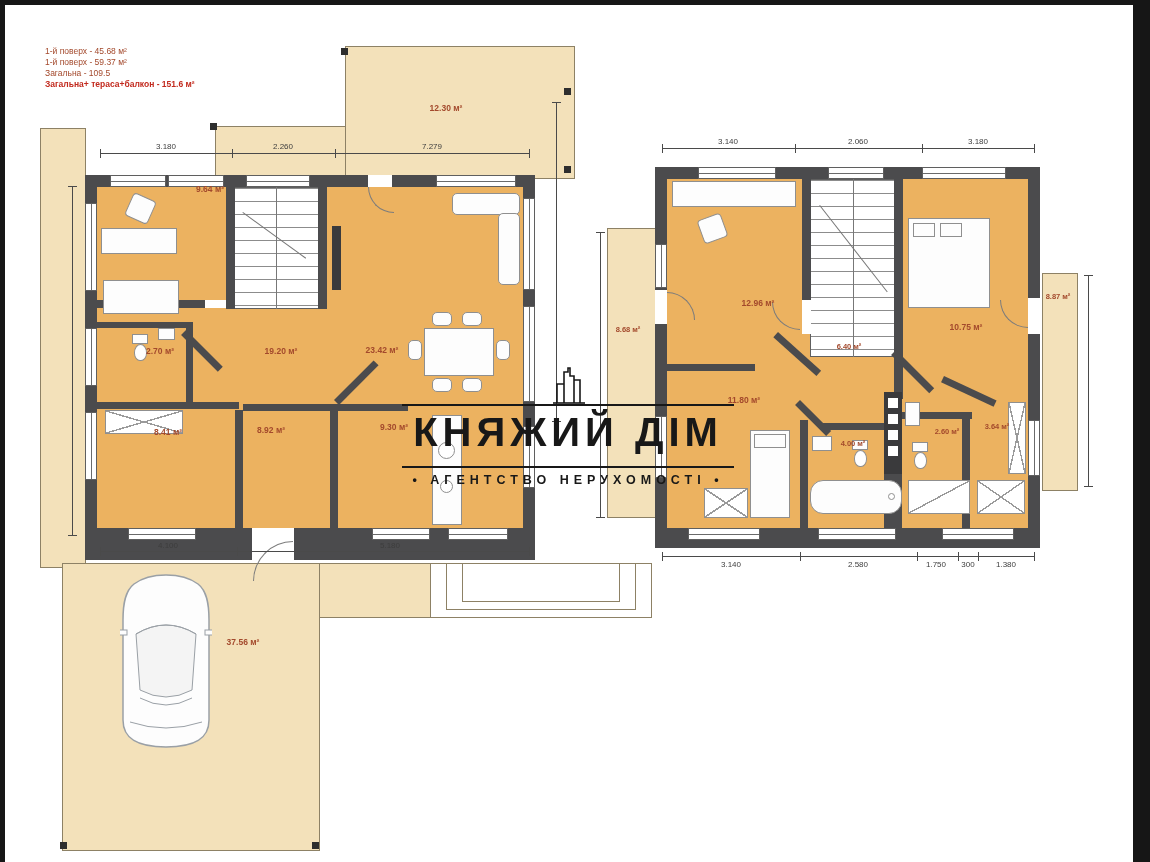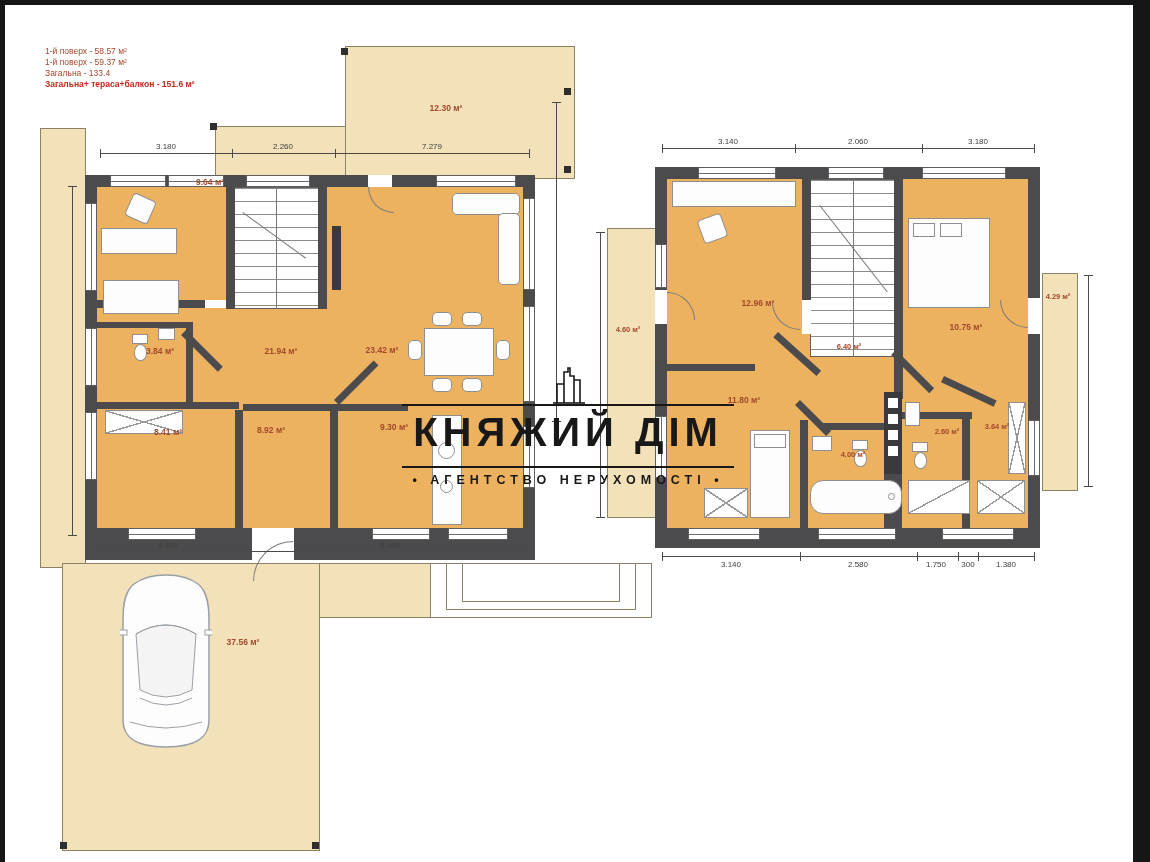"1-й поверх - 58.57 м²" div { text: 58.57 -> 45.68 }
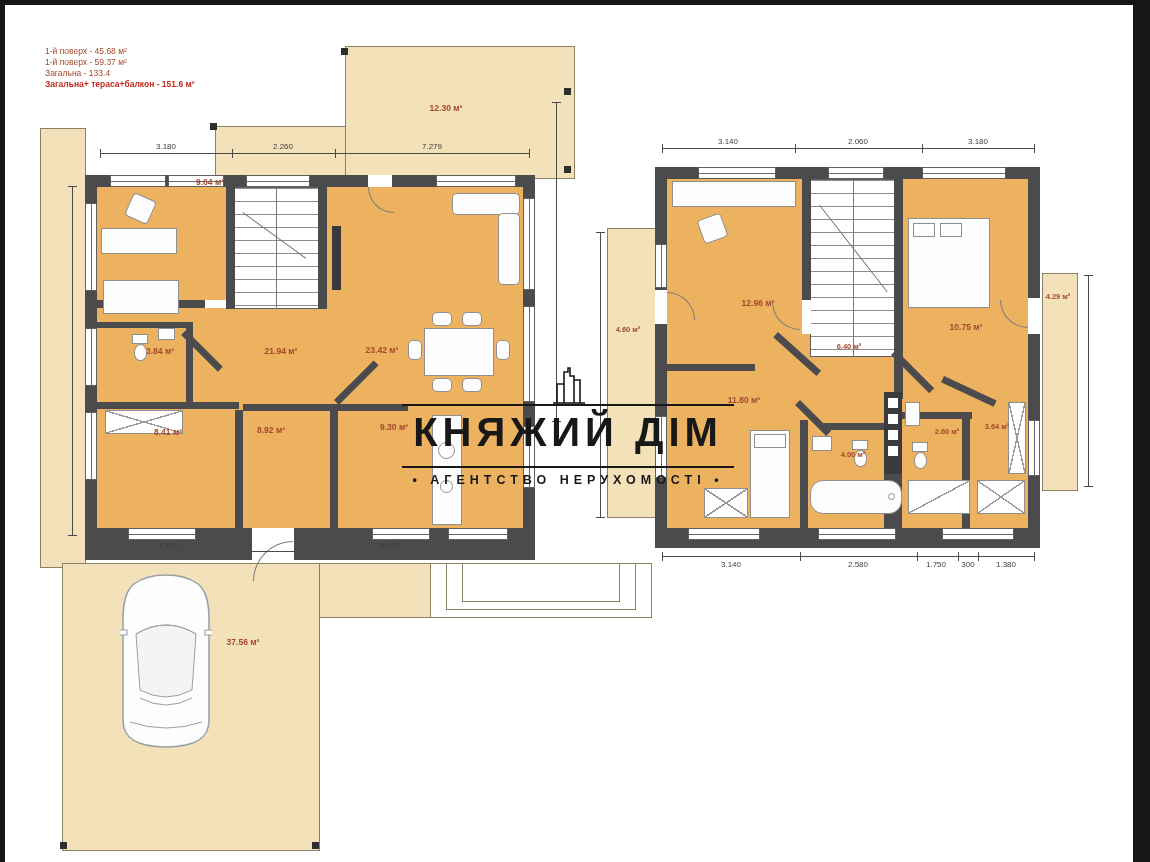"Загальна - 133.4" div { text: 133.4 -> 109.5 }
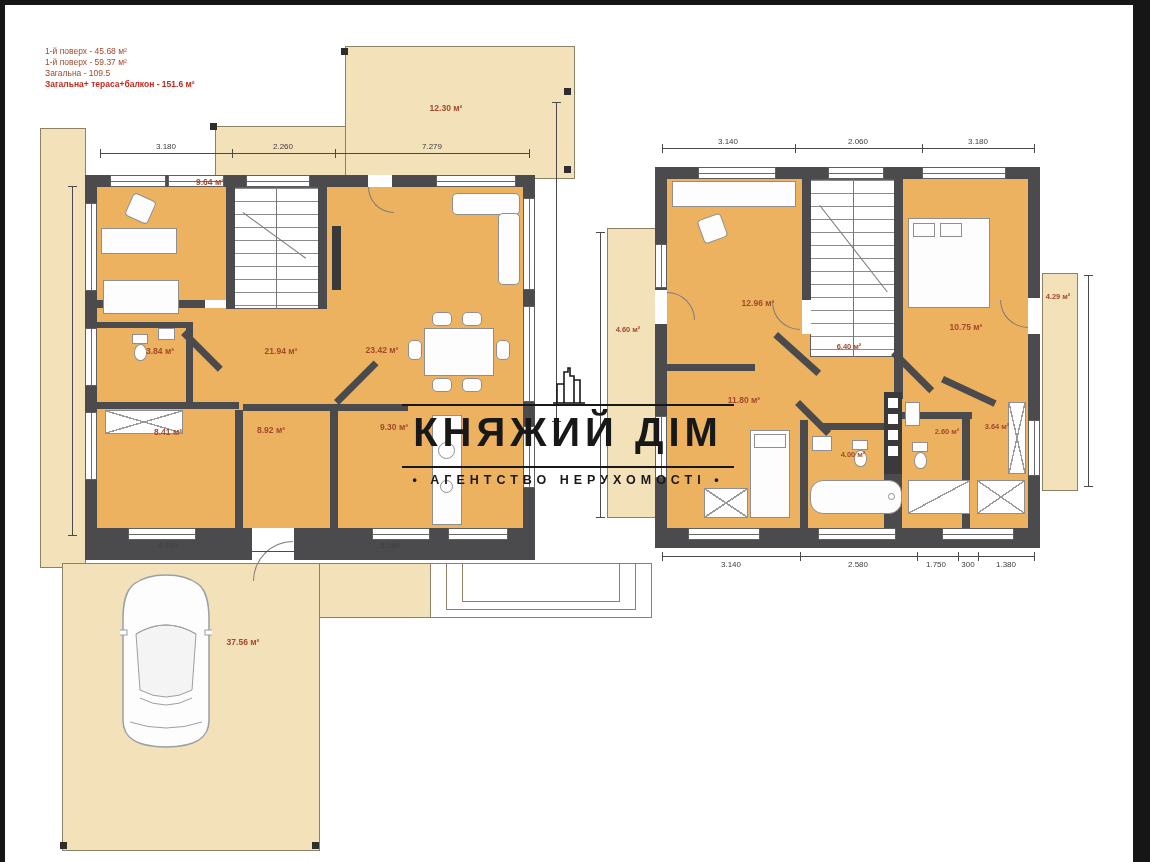"9.64 м²" div.lbl { top: 177px -> 184px }
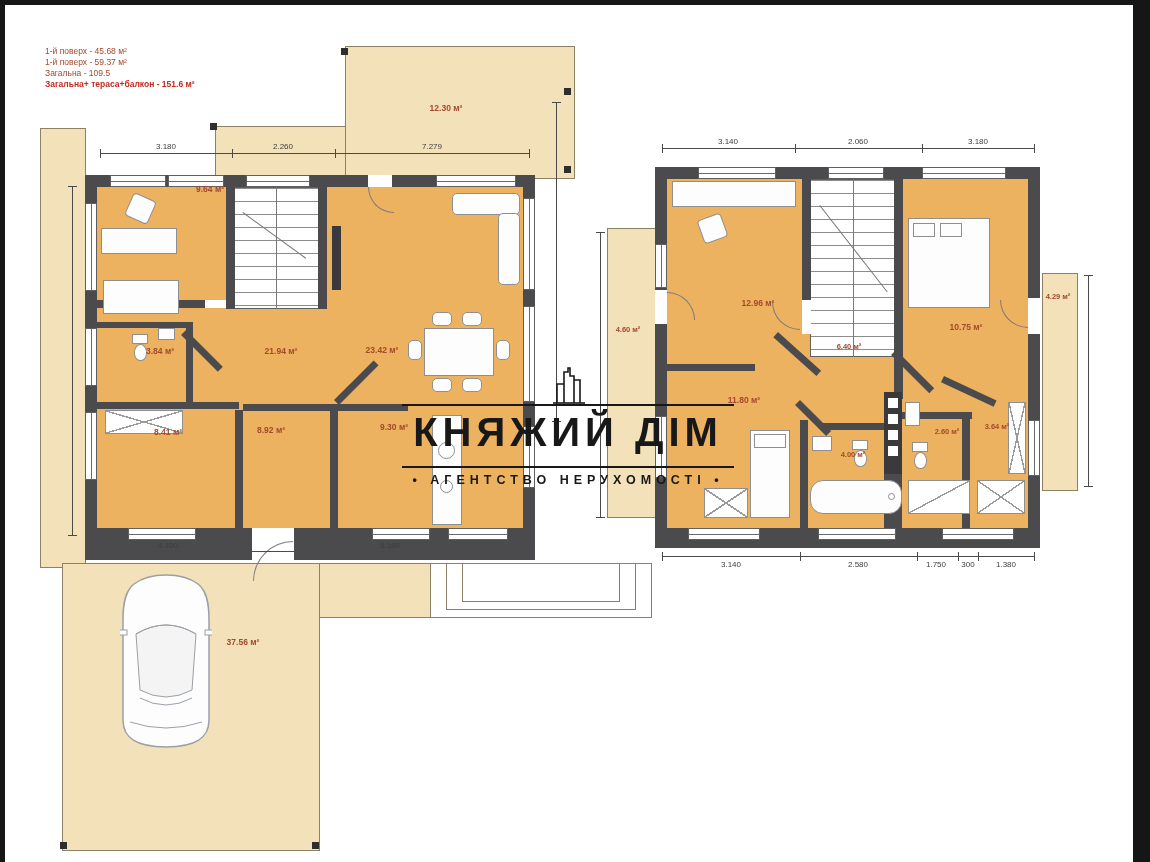"4.29 м²" div.lbl { text: 4.29 -> 8.87 }
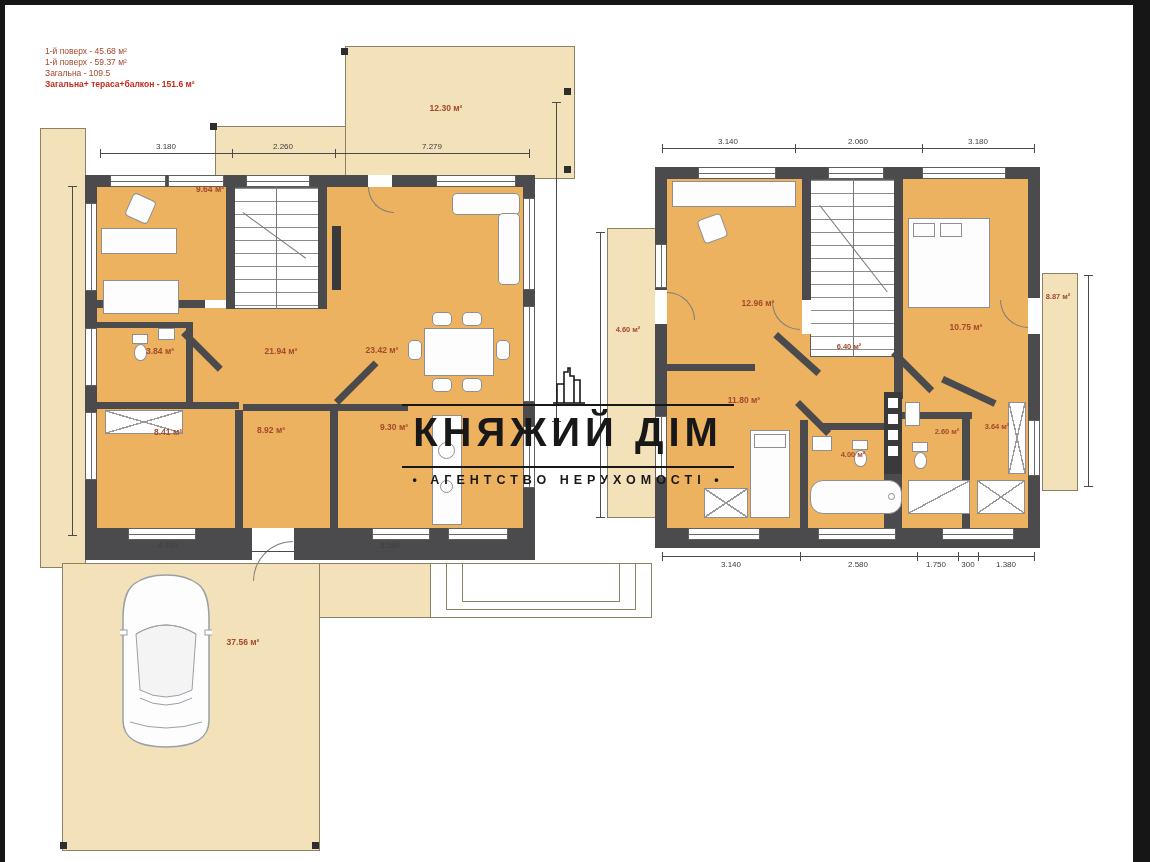"4.60 м²" div.lbl { text: 4.60 -> 8.68 }
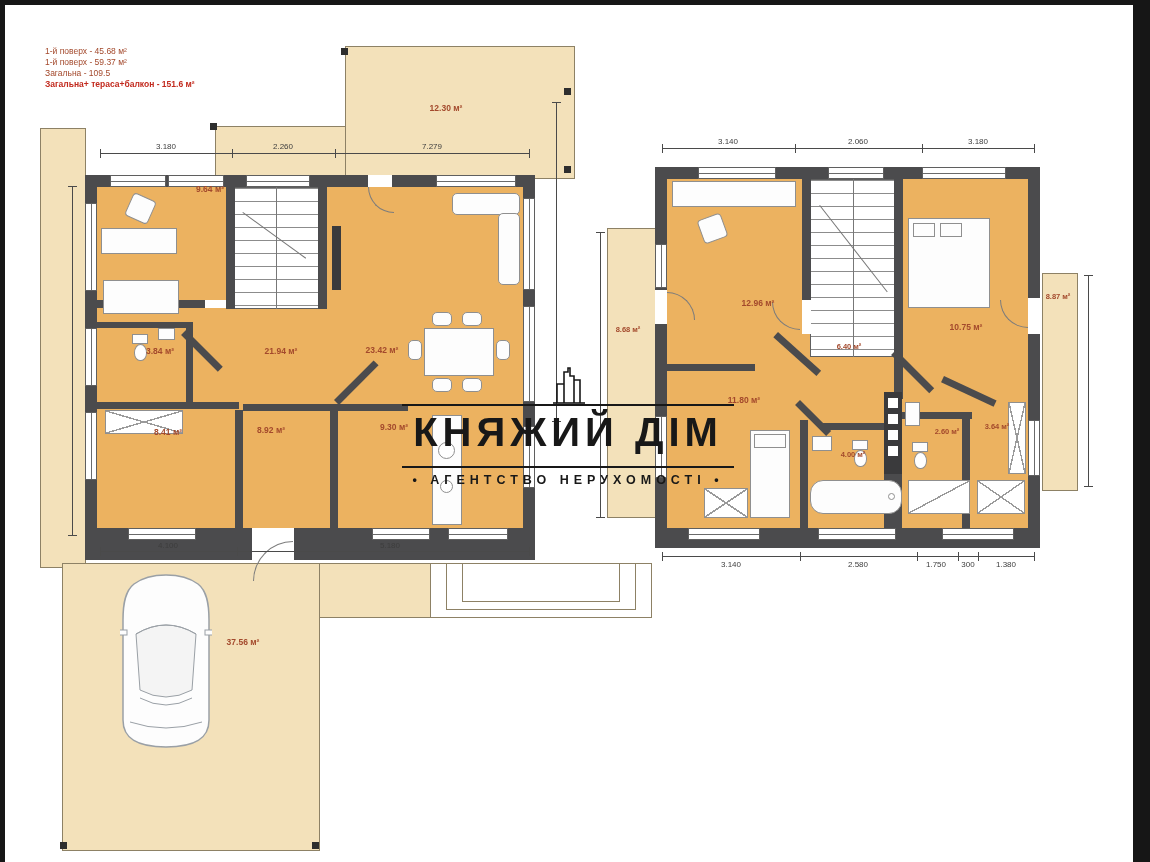"3.84 м²" div.lbl { text: 3.84 -> 2.70 }
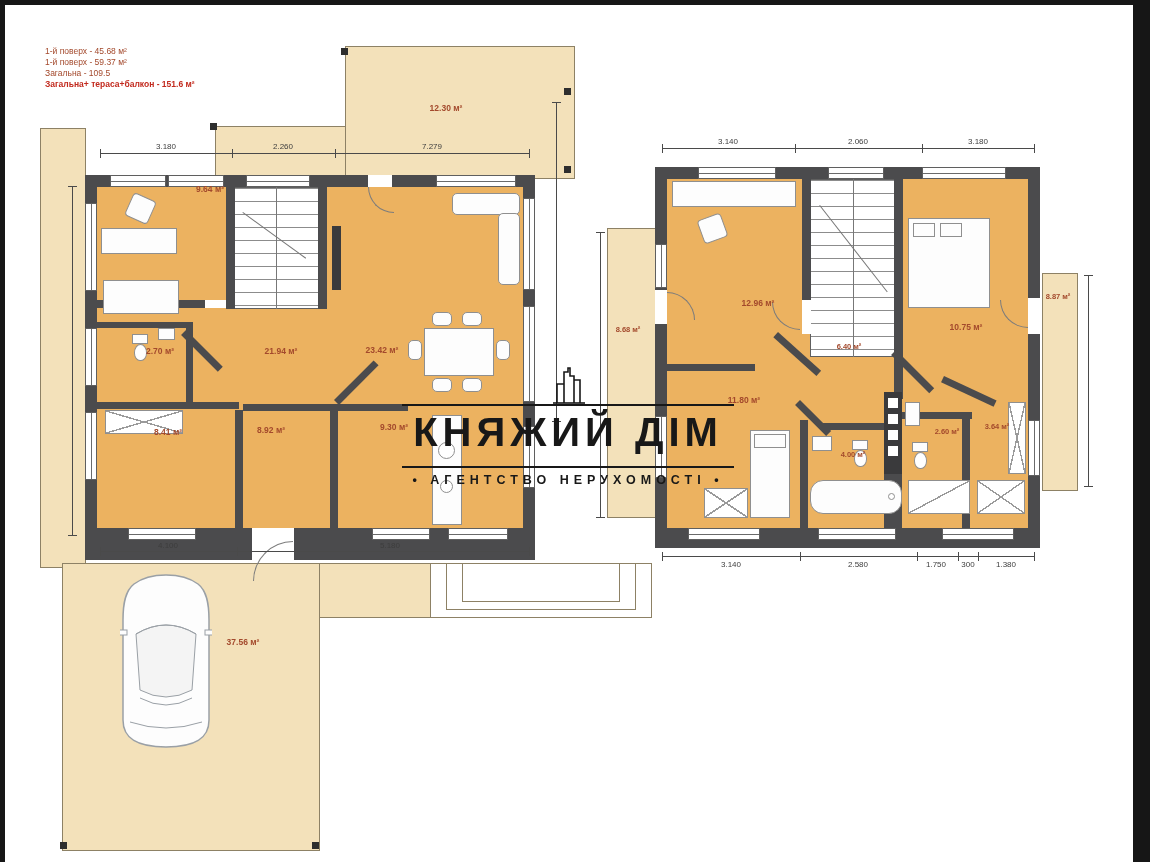"21.94 м²" div.lbl { text: 21.94 -> 19.20 }
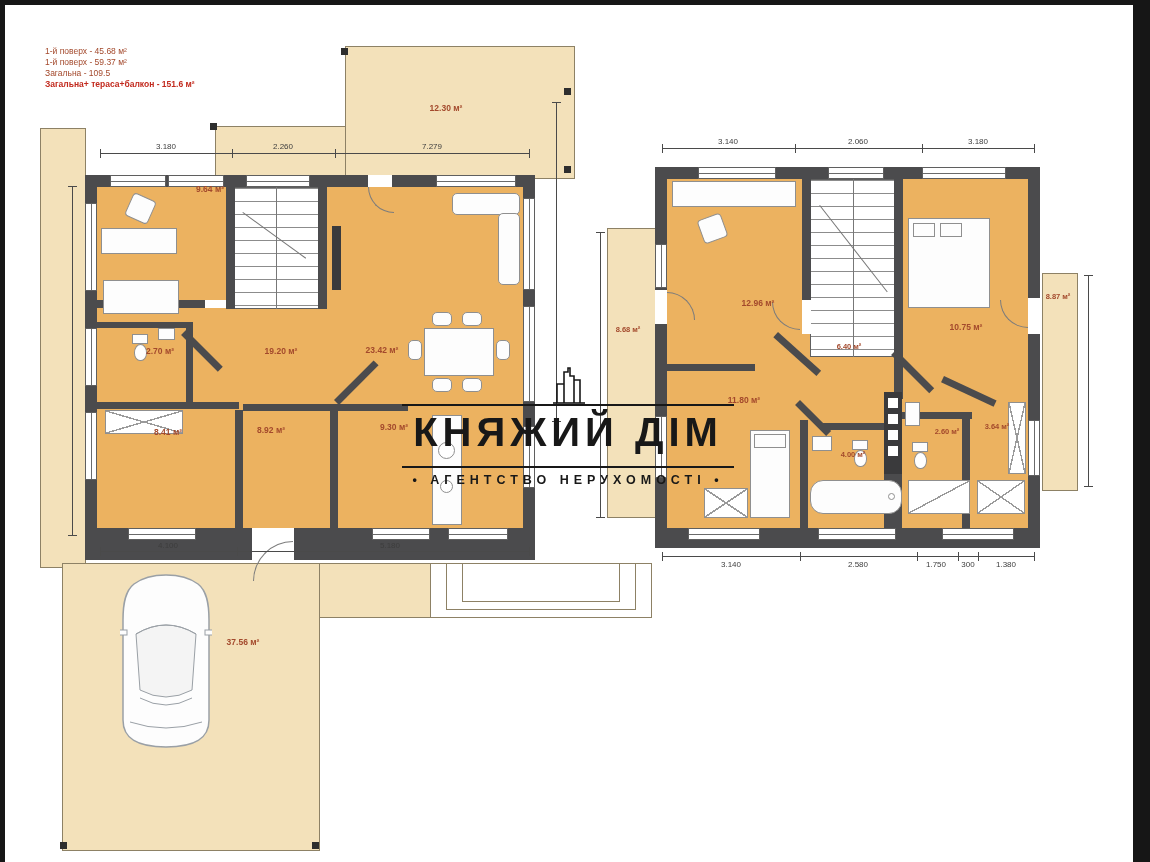"4.00 м²" div.lbl { top: 450px -> 439px }
